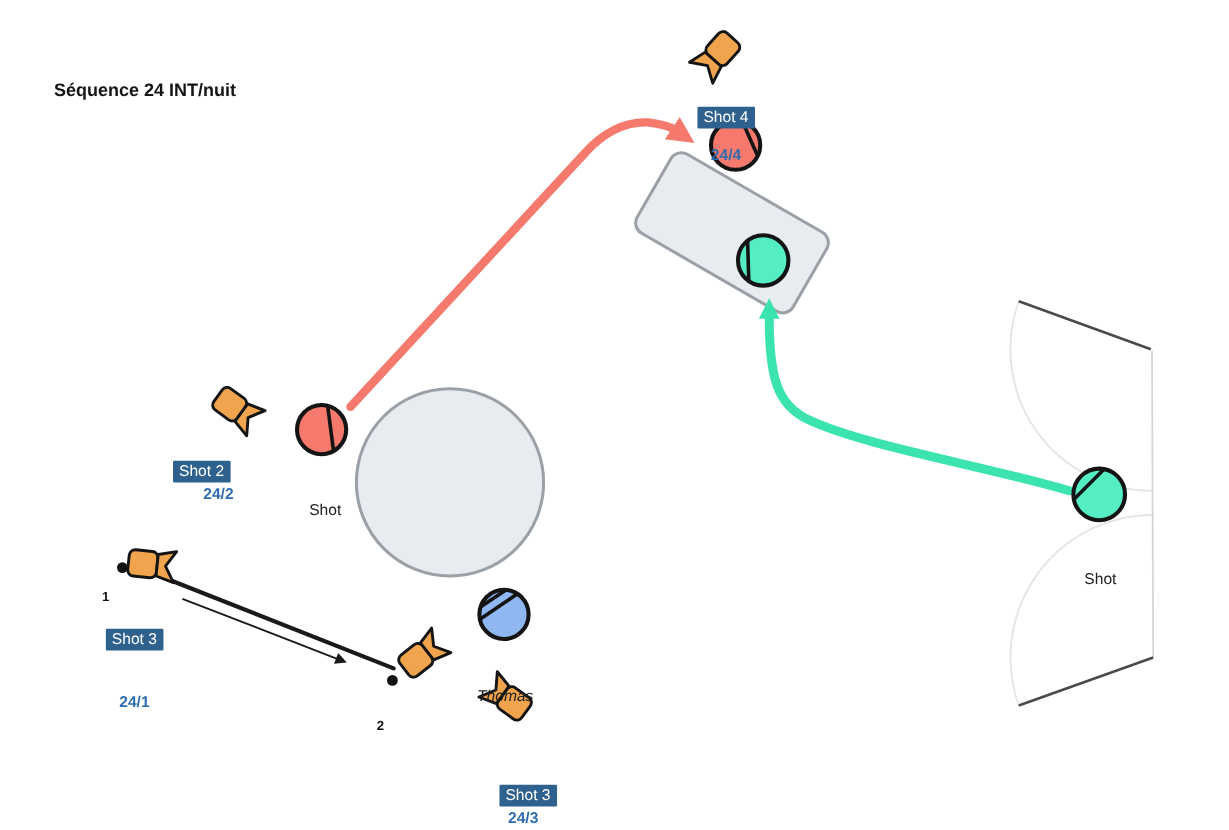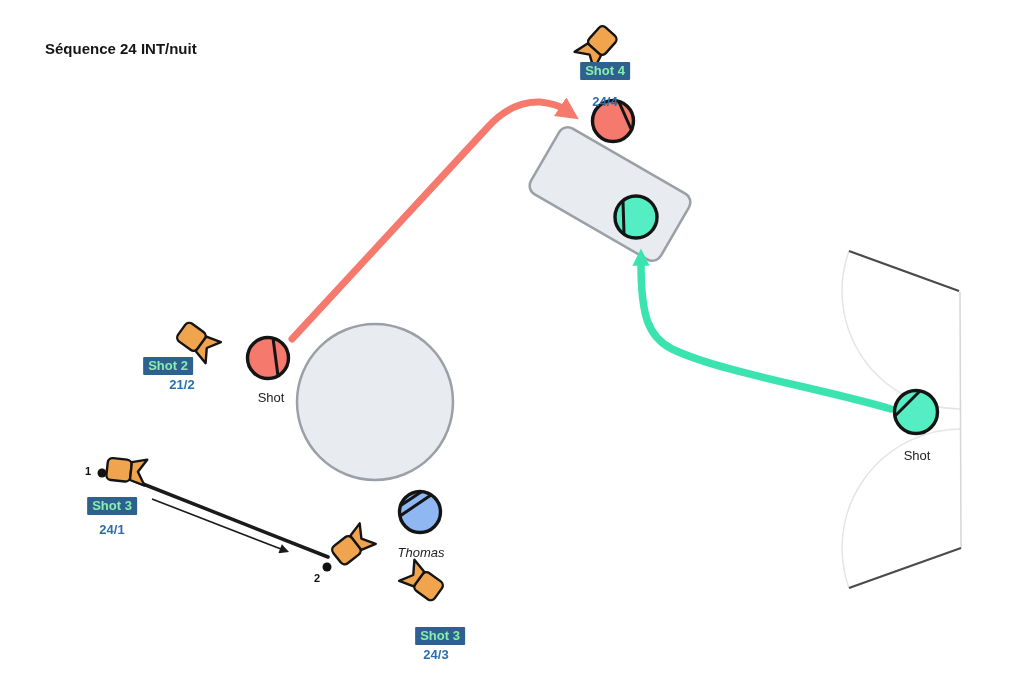"Séquence 24 INT/nuit" .abs { margin-top: none -> 27px }
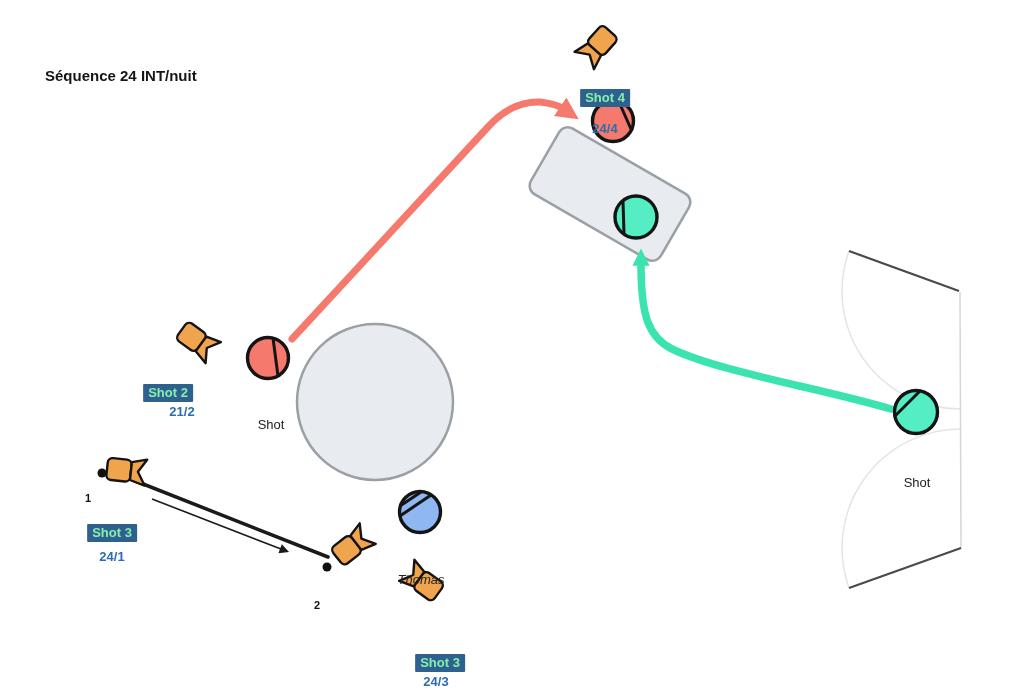"Shot 4" .shot-tag { color: #86efac -> #ffffff; font-weight: bold -> normal }
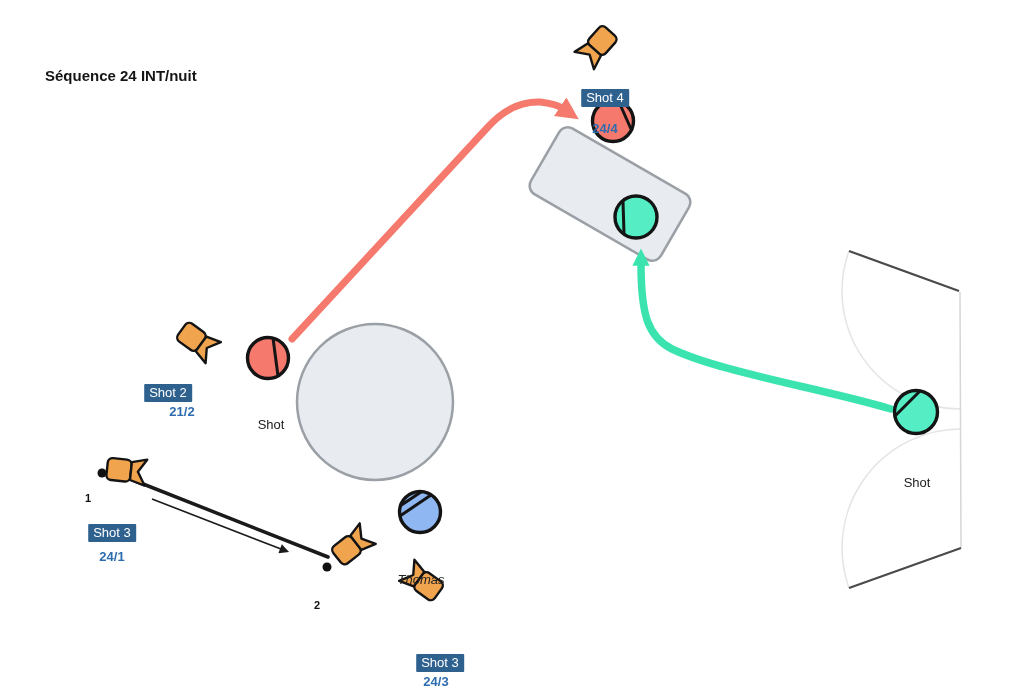"21/2" div.abs { text: 21/2 -> 24/2 }
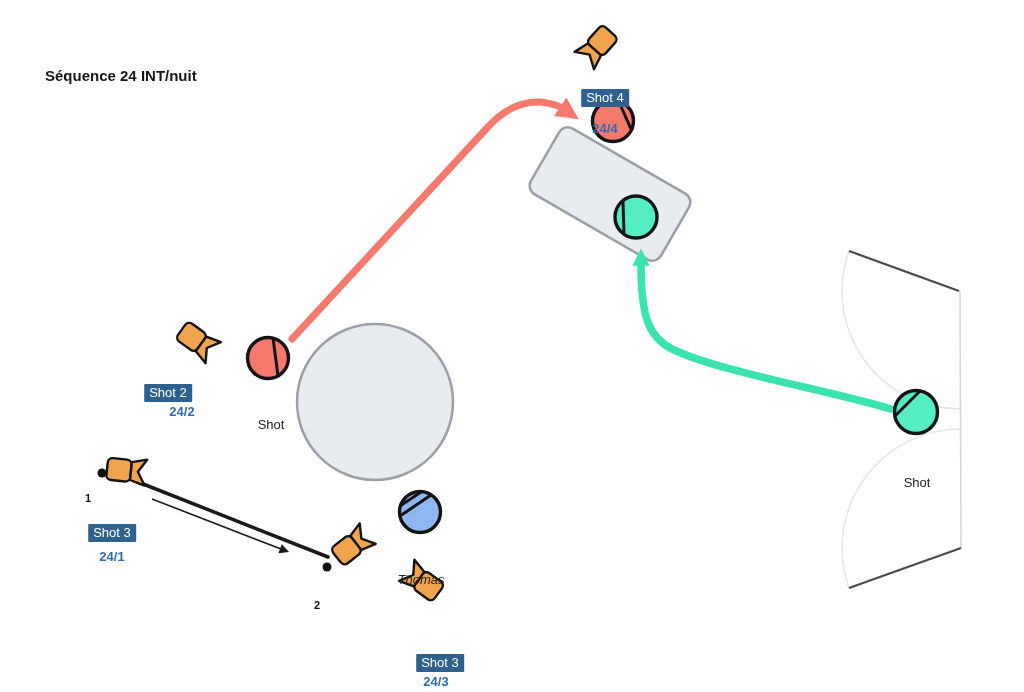"24/1" div.abs { top: 522px -> 550px }
